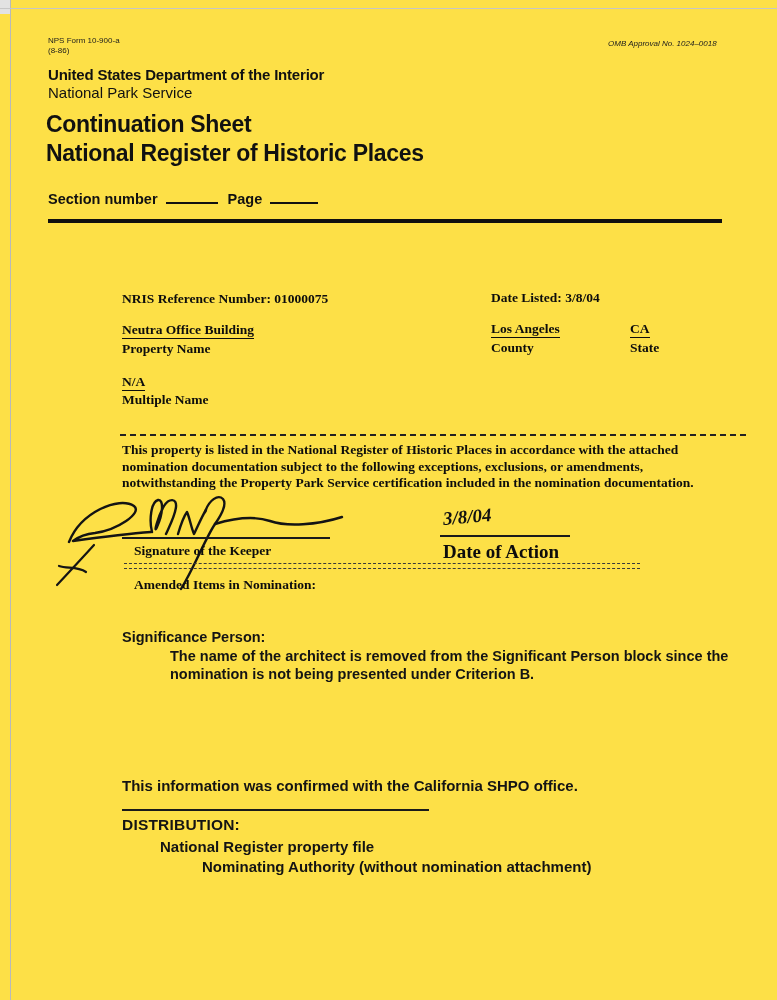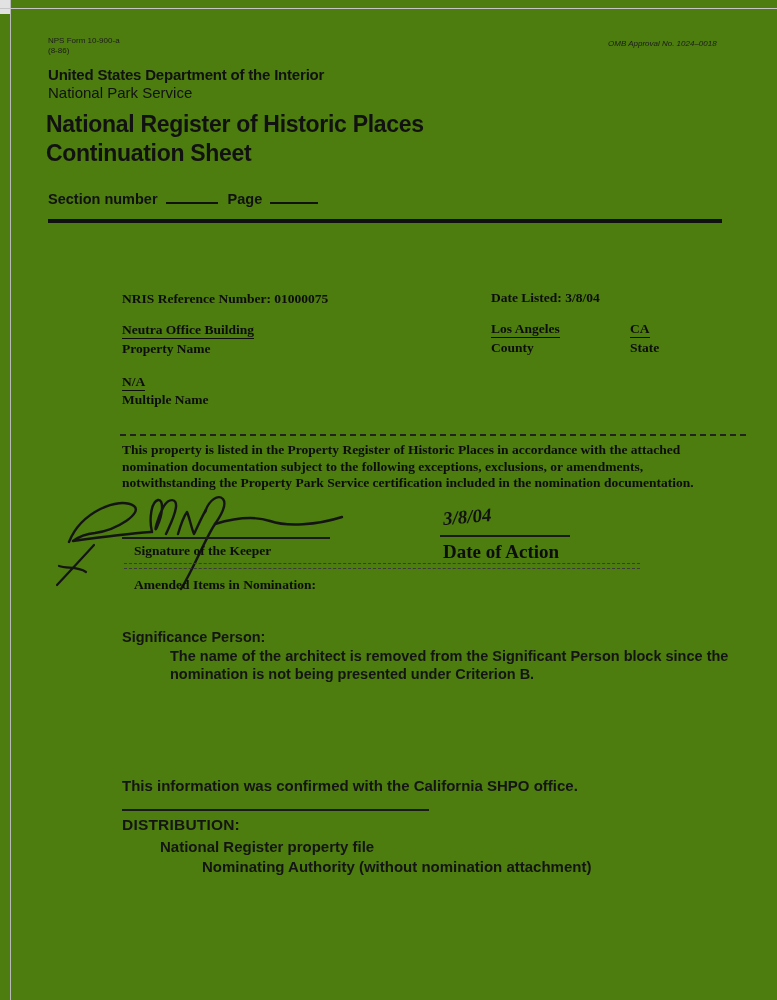"NPS Form 10-900-a" #page { background: #4d7c0f -> #fde047 }
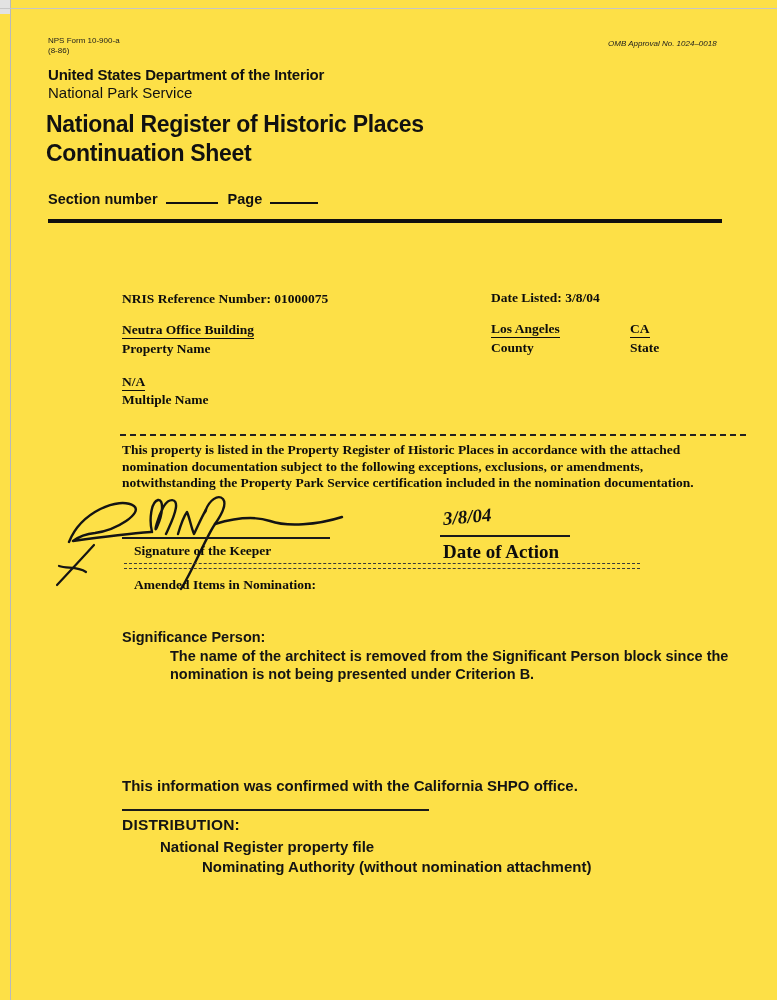"National Register of Historic Places" div { order: before "Continuation Sheet" -> after "Continuation Sheet" }
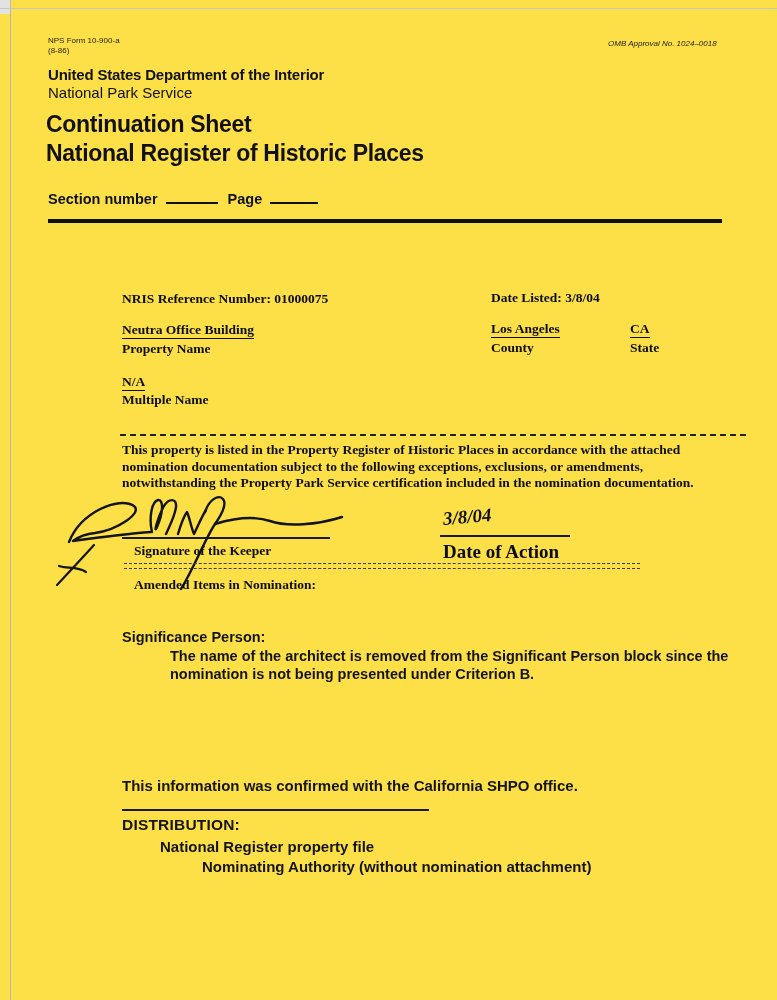"This property is listed in" div { text: Property -> National }
